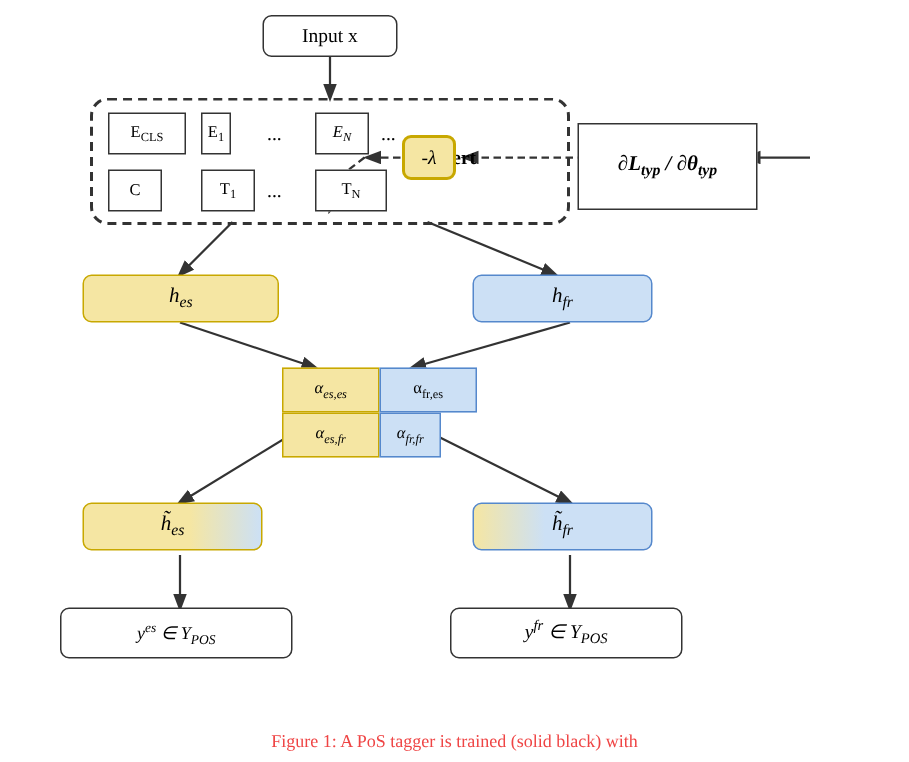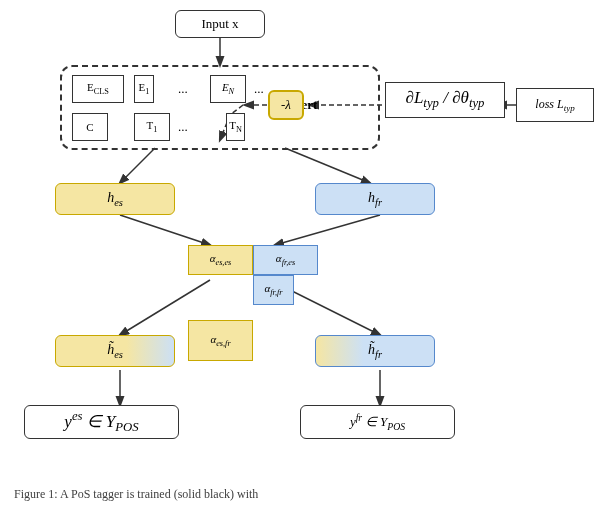"∂Ltyp / ∂θtyp" div.box { font-size: 17px -> 14px; font-weight: none -> bold; height: 36px -> 58px }
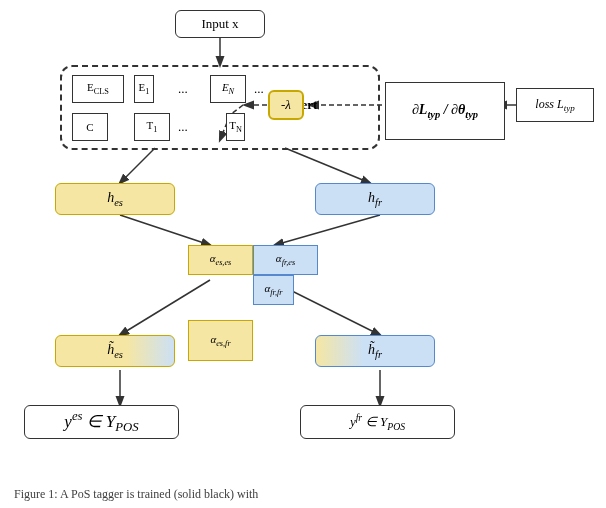"loss Ltyp" div.box { html: <div> <span>loss L<sub>typ</sub></span> </div> -> none }
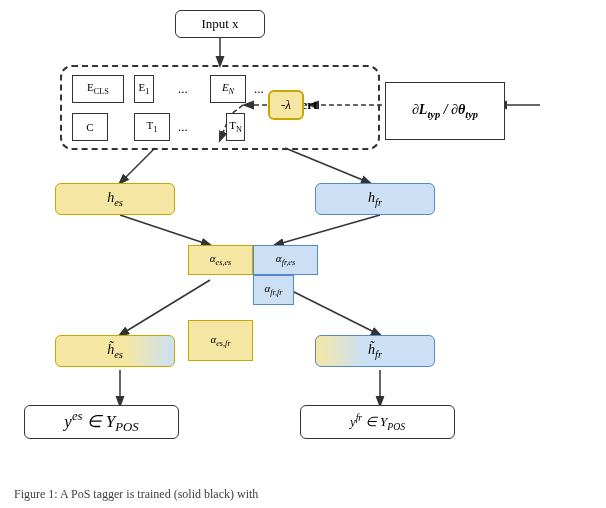"TN" div.box { left: 164px -> 148px; width: 19px -> 48px }
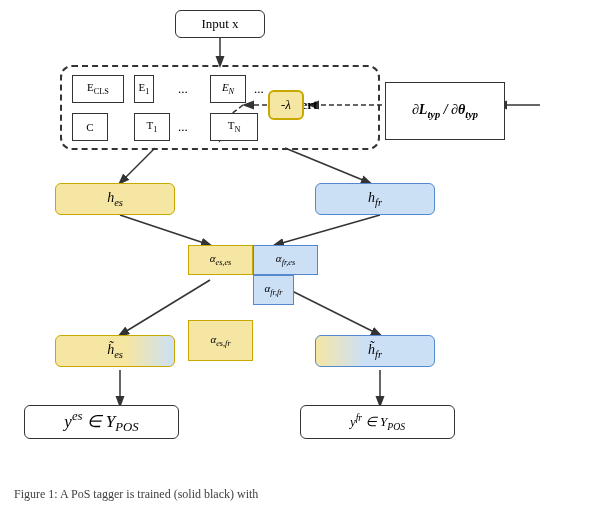"hes" div.box-yellow { width: 120px -> 131px }
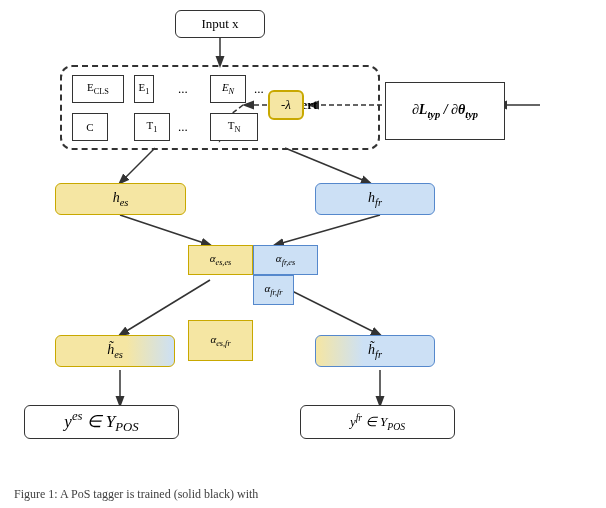"αfr,es" div.box-blue { font-style: italic -> none }
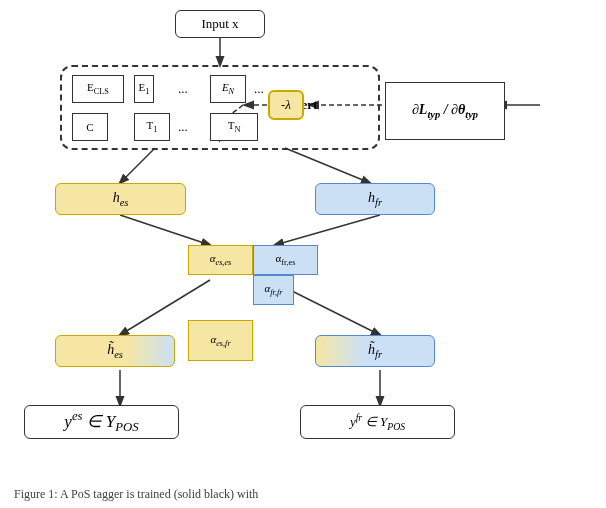"αes,fr" div.box-yellow { height: 41px -> 30px; margin-top: 45px -> none }
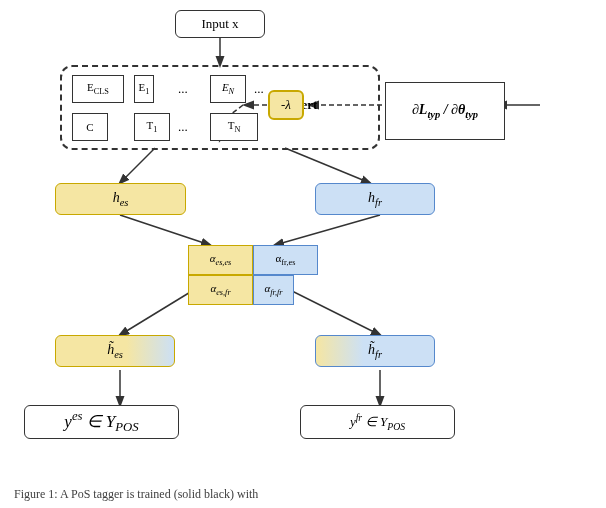"yes ∈ YPOS" div.box { font-size: 17px -> 12px; left: 24px -> 40px }
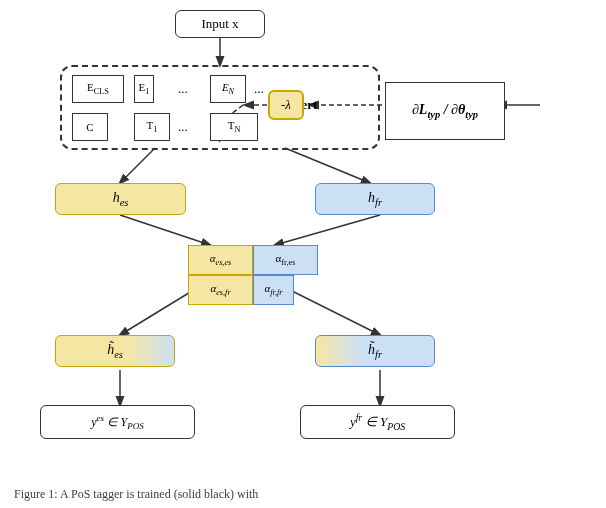"Figure 1: A PoS tagger" div { color: #404040 -> #ef4444; text-align: left -> center }
